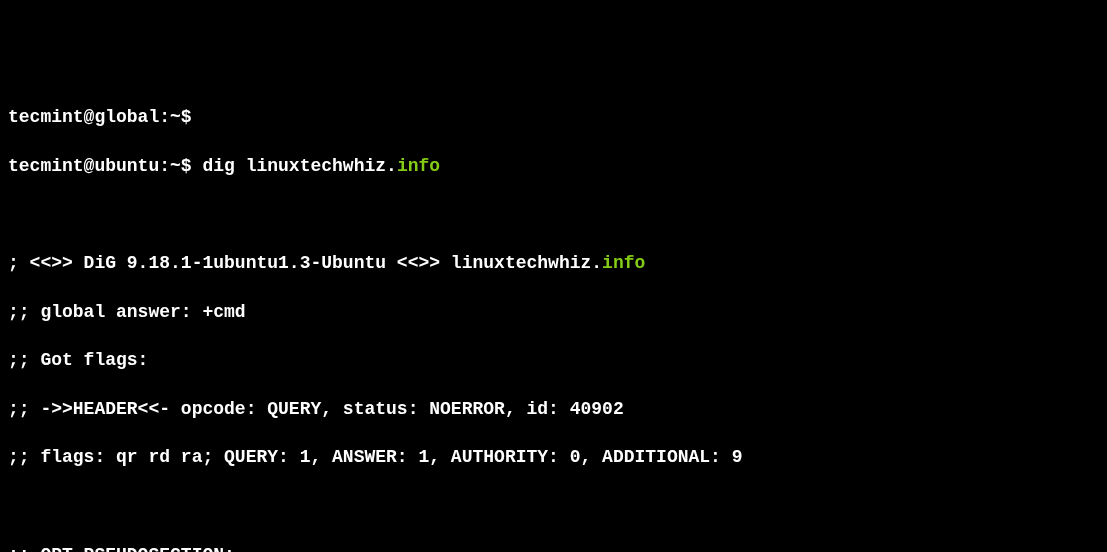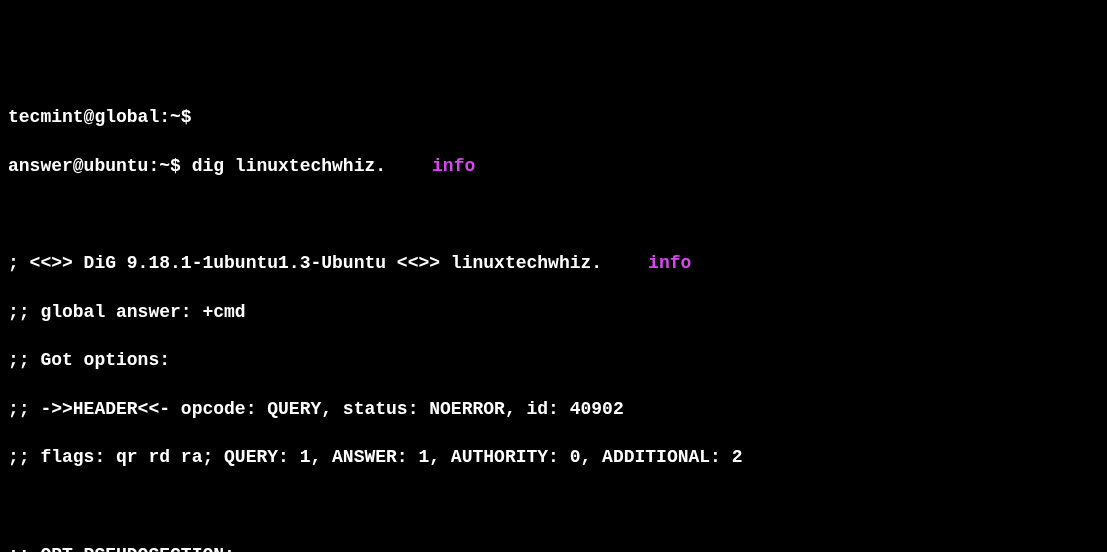"answer@ubuntu:~$ dig linuxtechwhiz." span { text: answer@ubuntu -> tecmint@ubuntu }
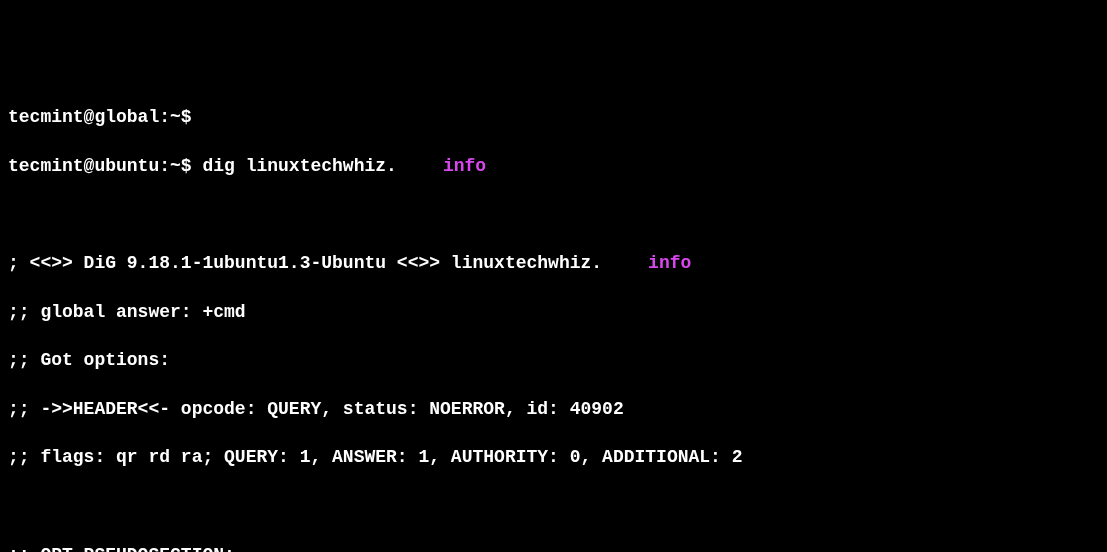"info" .info { color: #d946ef -> #84cc16; margin-left: 46px -> none }
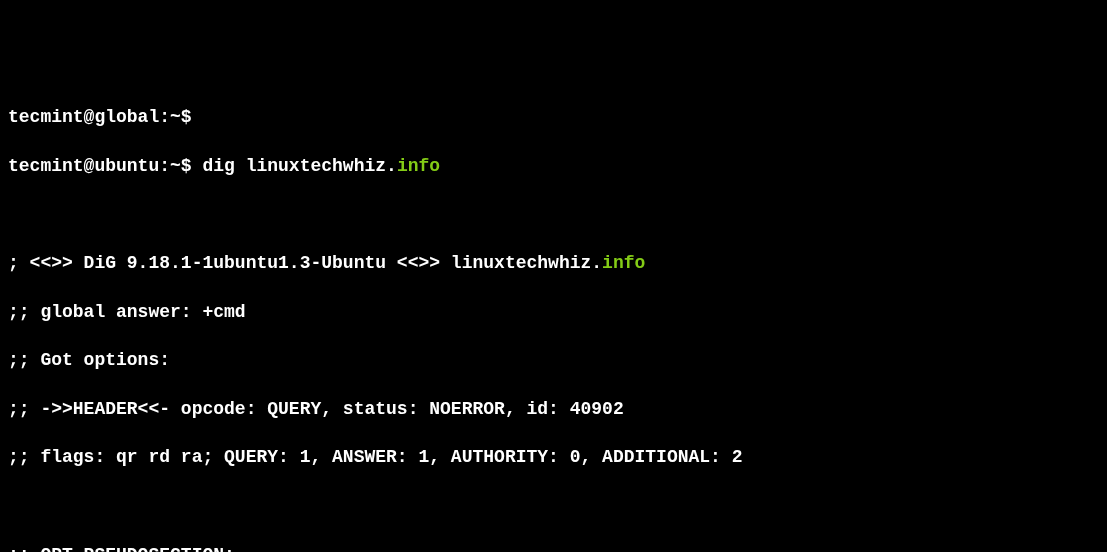";; Got options:" div.line { text: options -> flags }
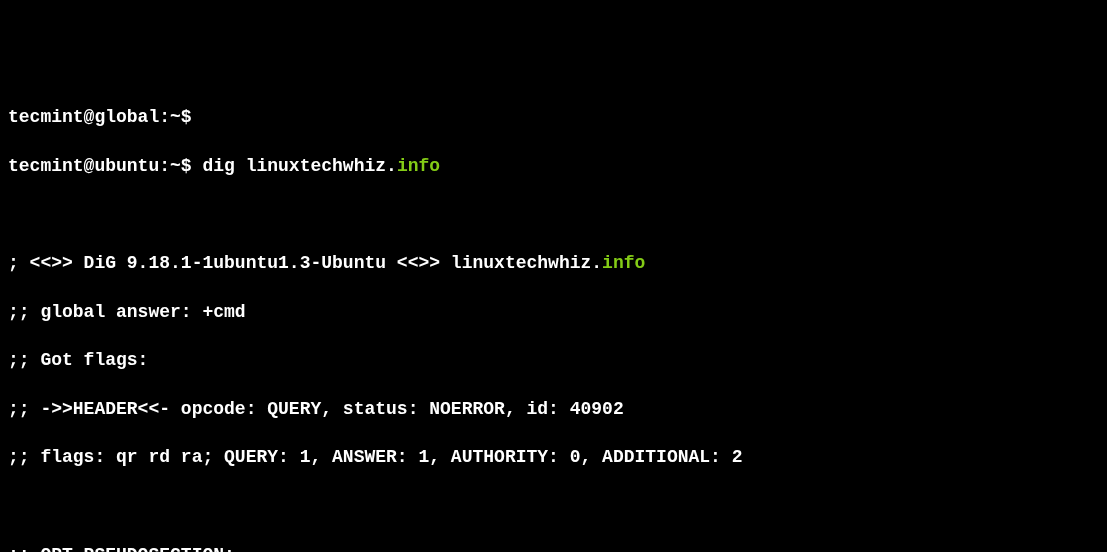";; flags: qr rd ra;" div.line { text: 2 -> 9 }
